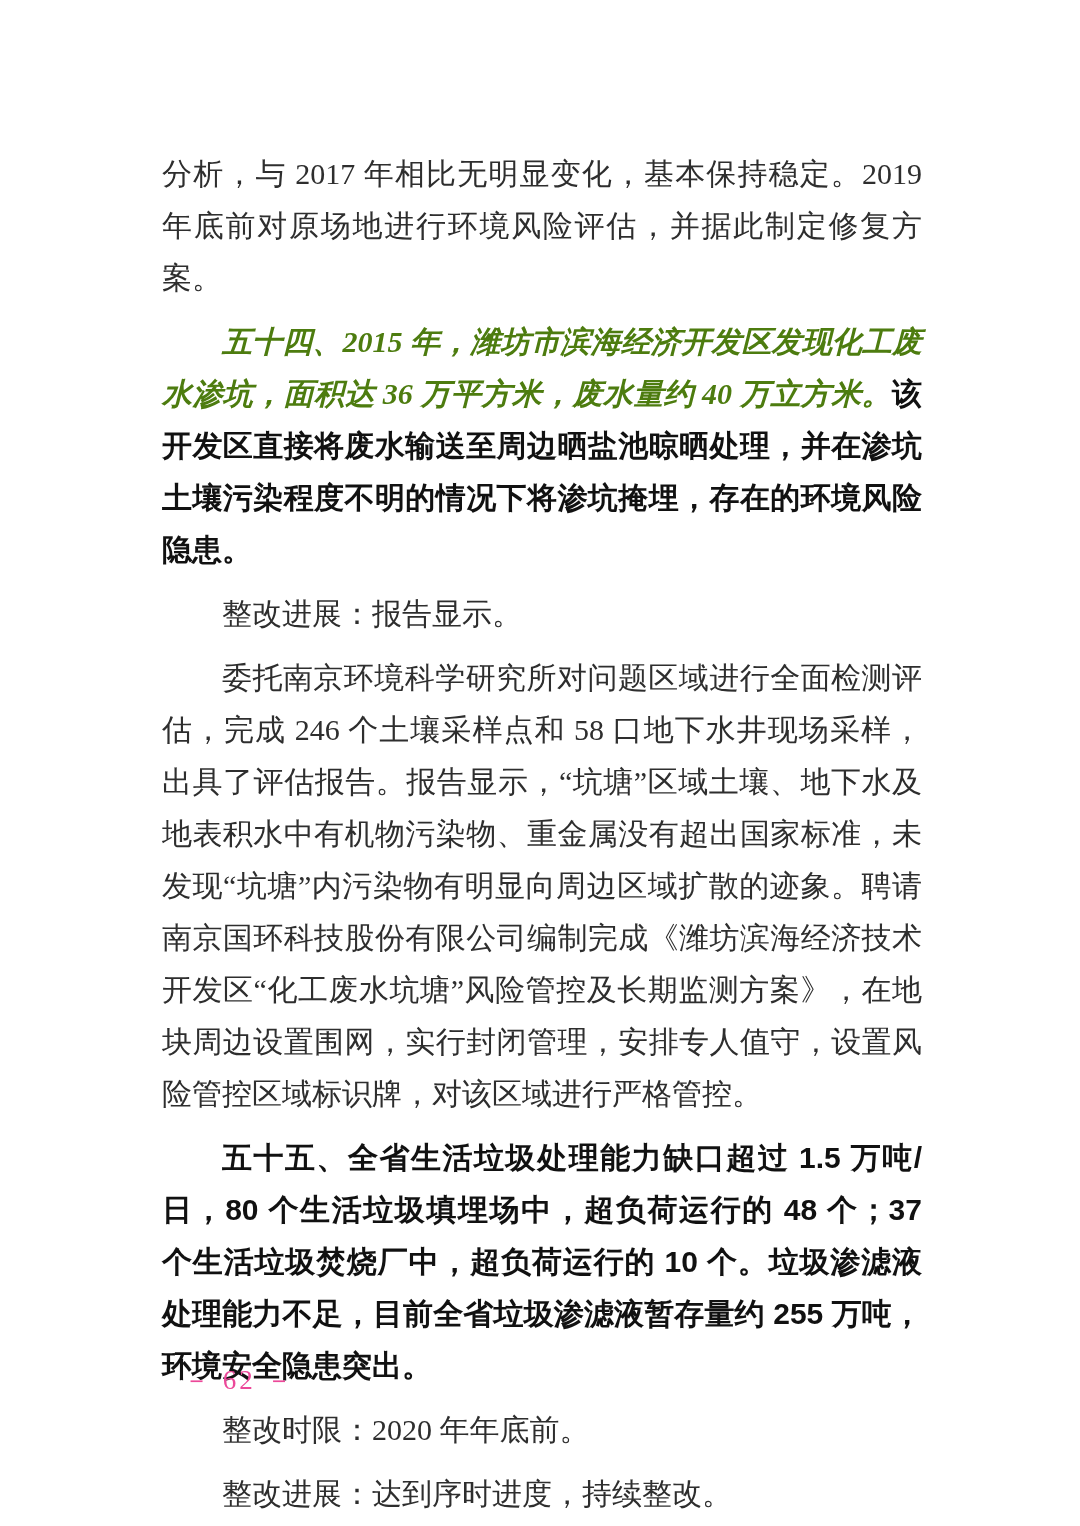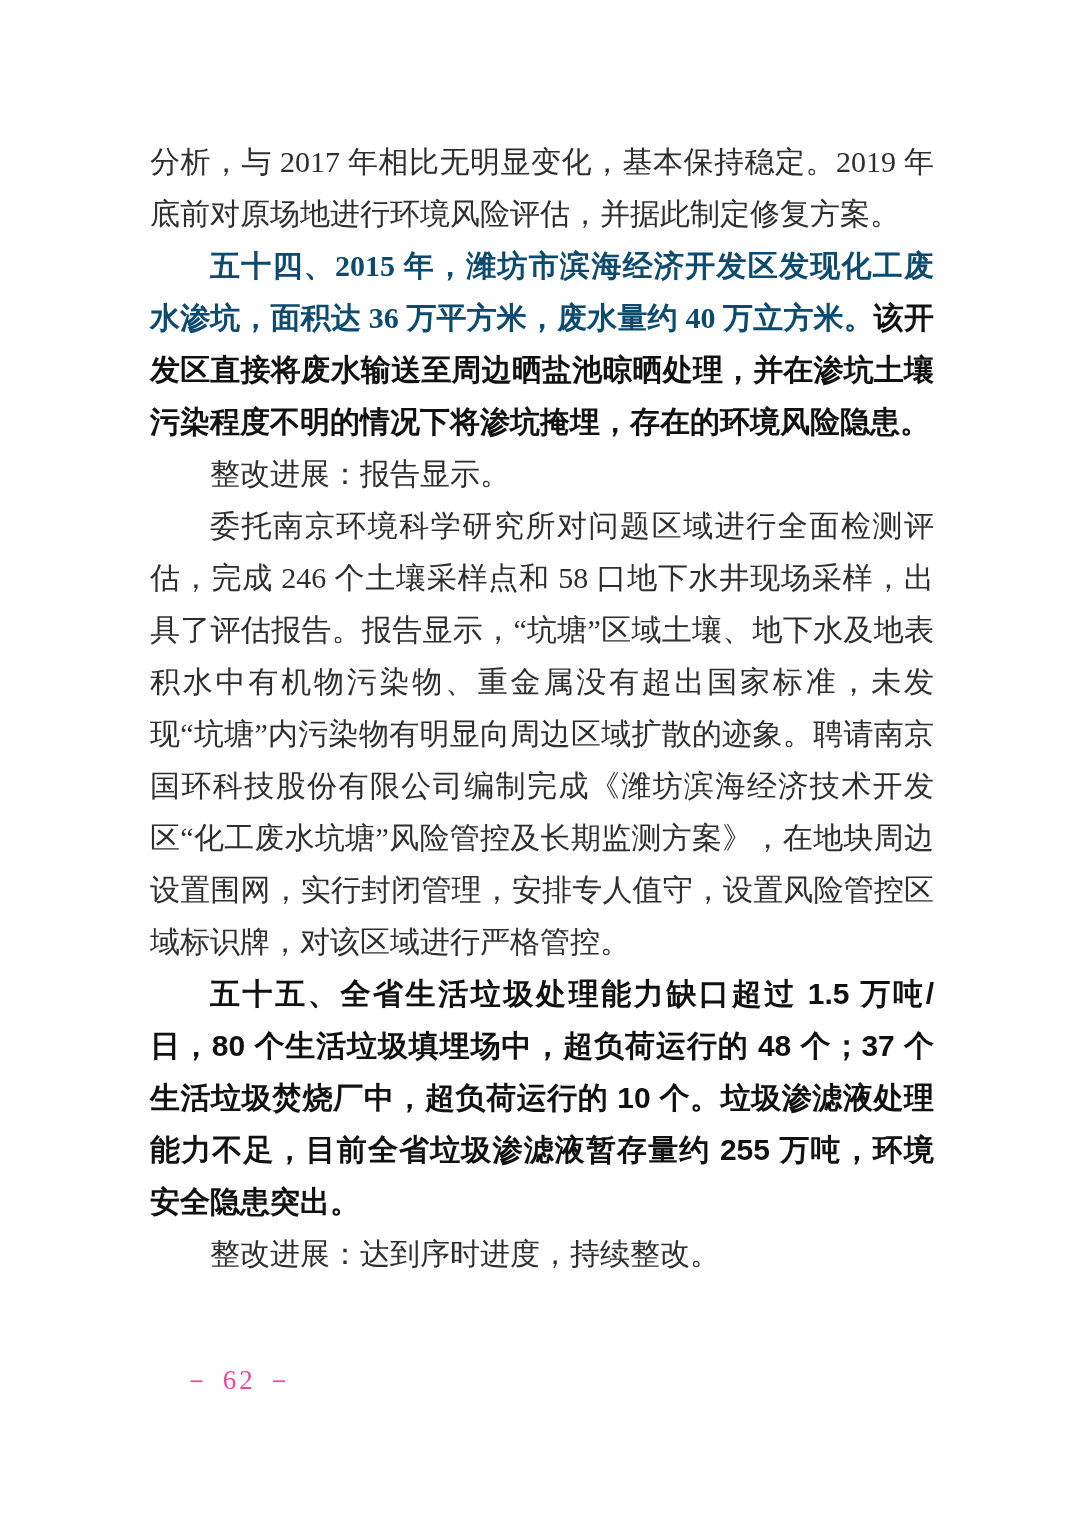"分析，与 2017 年相比无明显变化，基本保持稳定。2019" .para { margin: 0 -> 12px }
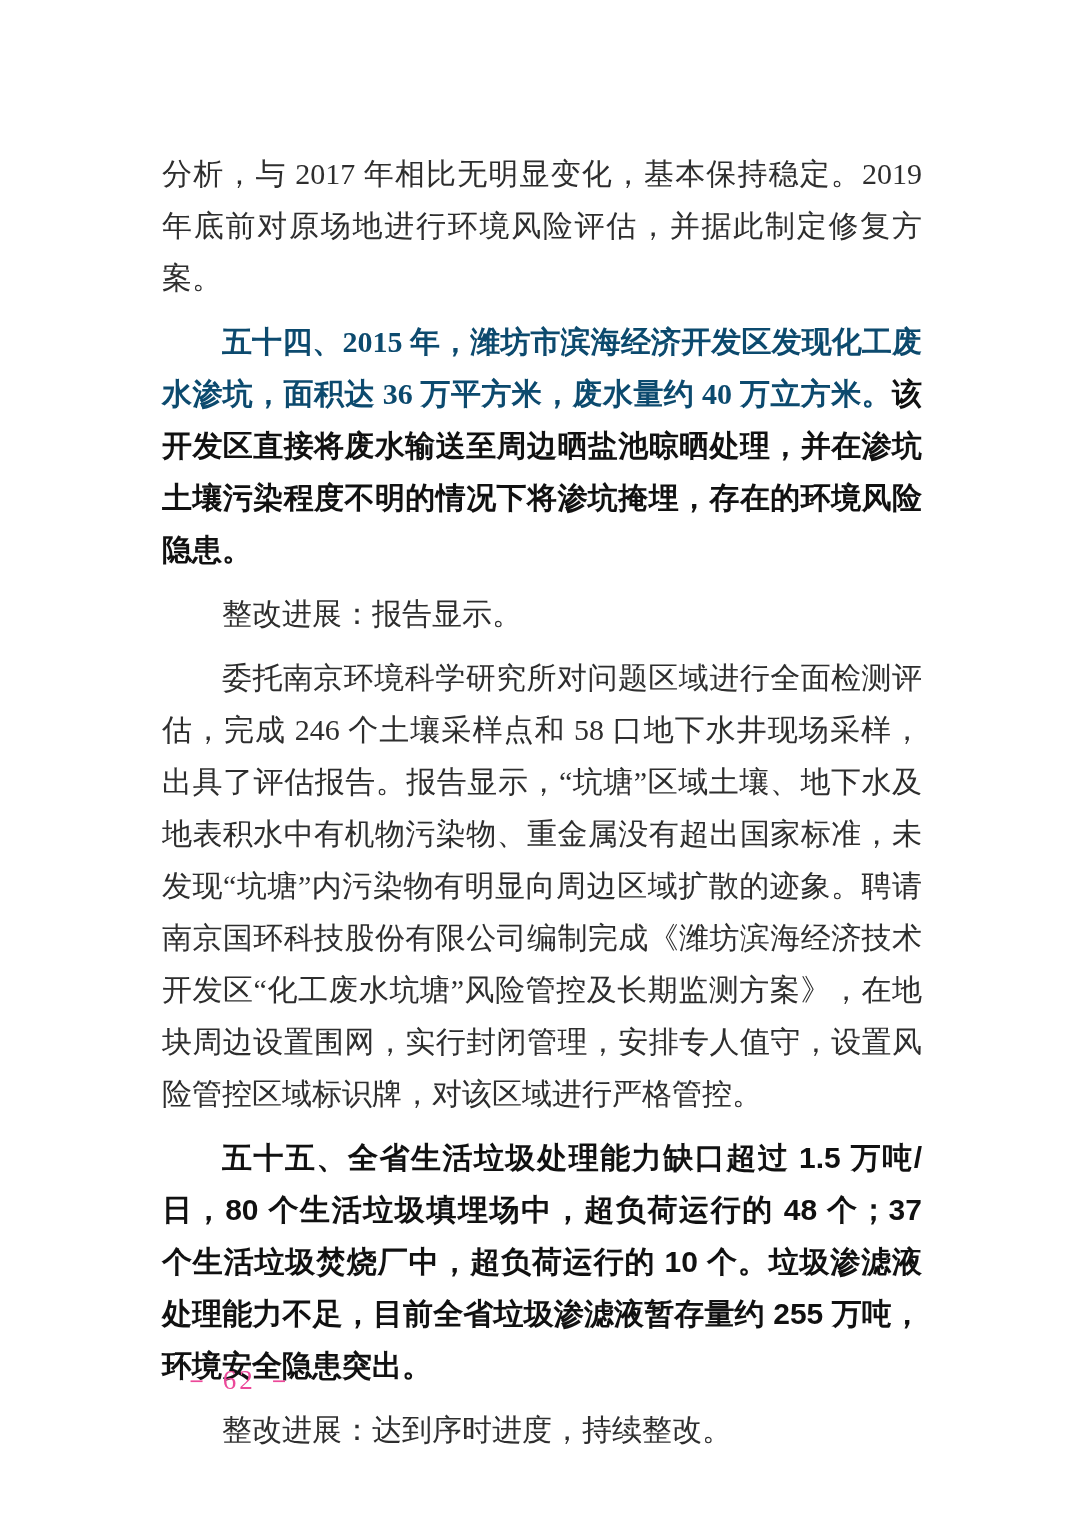"五十四、2015 年，潍坊市滨海经济开发区发现化工废水渗坑，面积达 36" .songbold { color: #0c4a6e -> #4d7c0f; font-style: none -> italic }
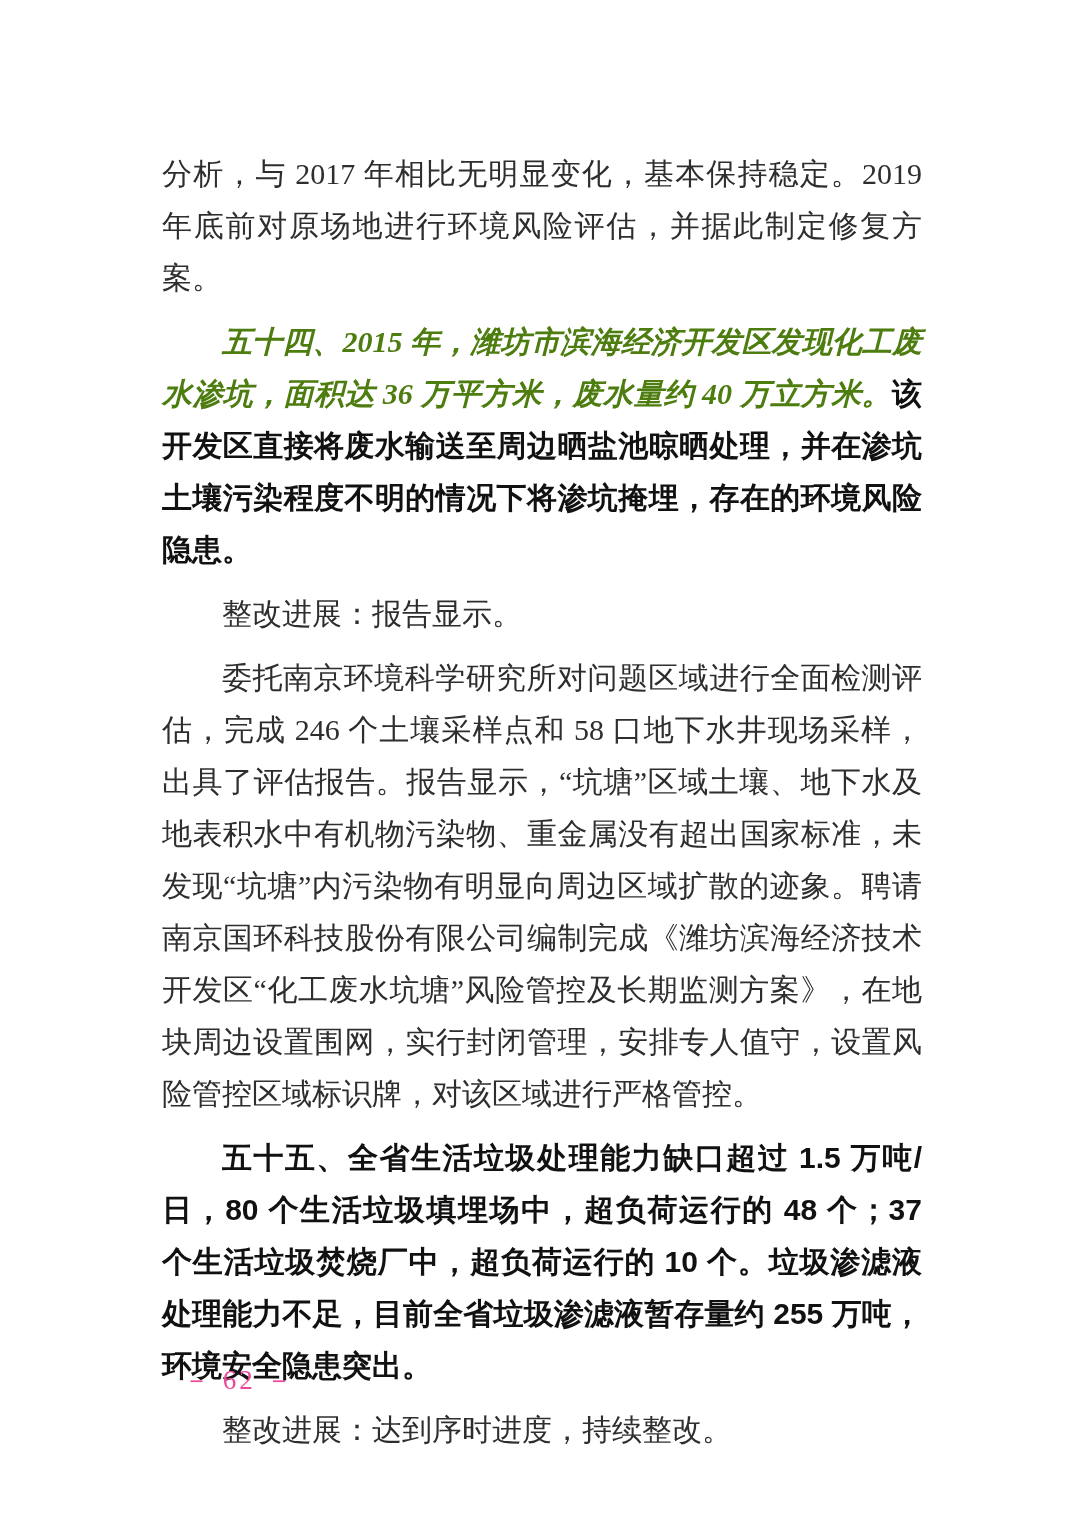"整改时限：2020 年年底前。" p.para { html: none -> <p><span>整改时限：2020 年年底前。</span></p> }
